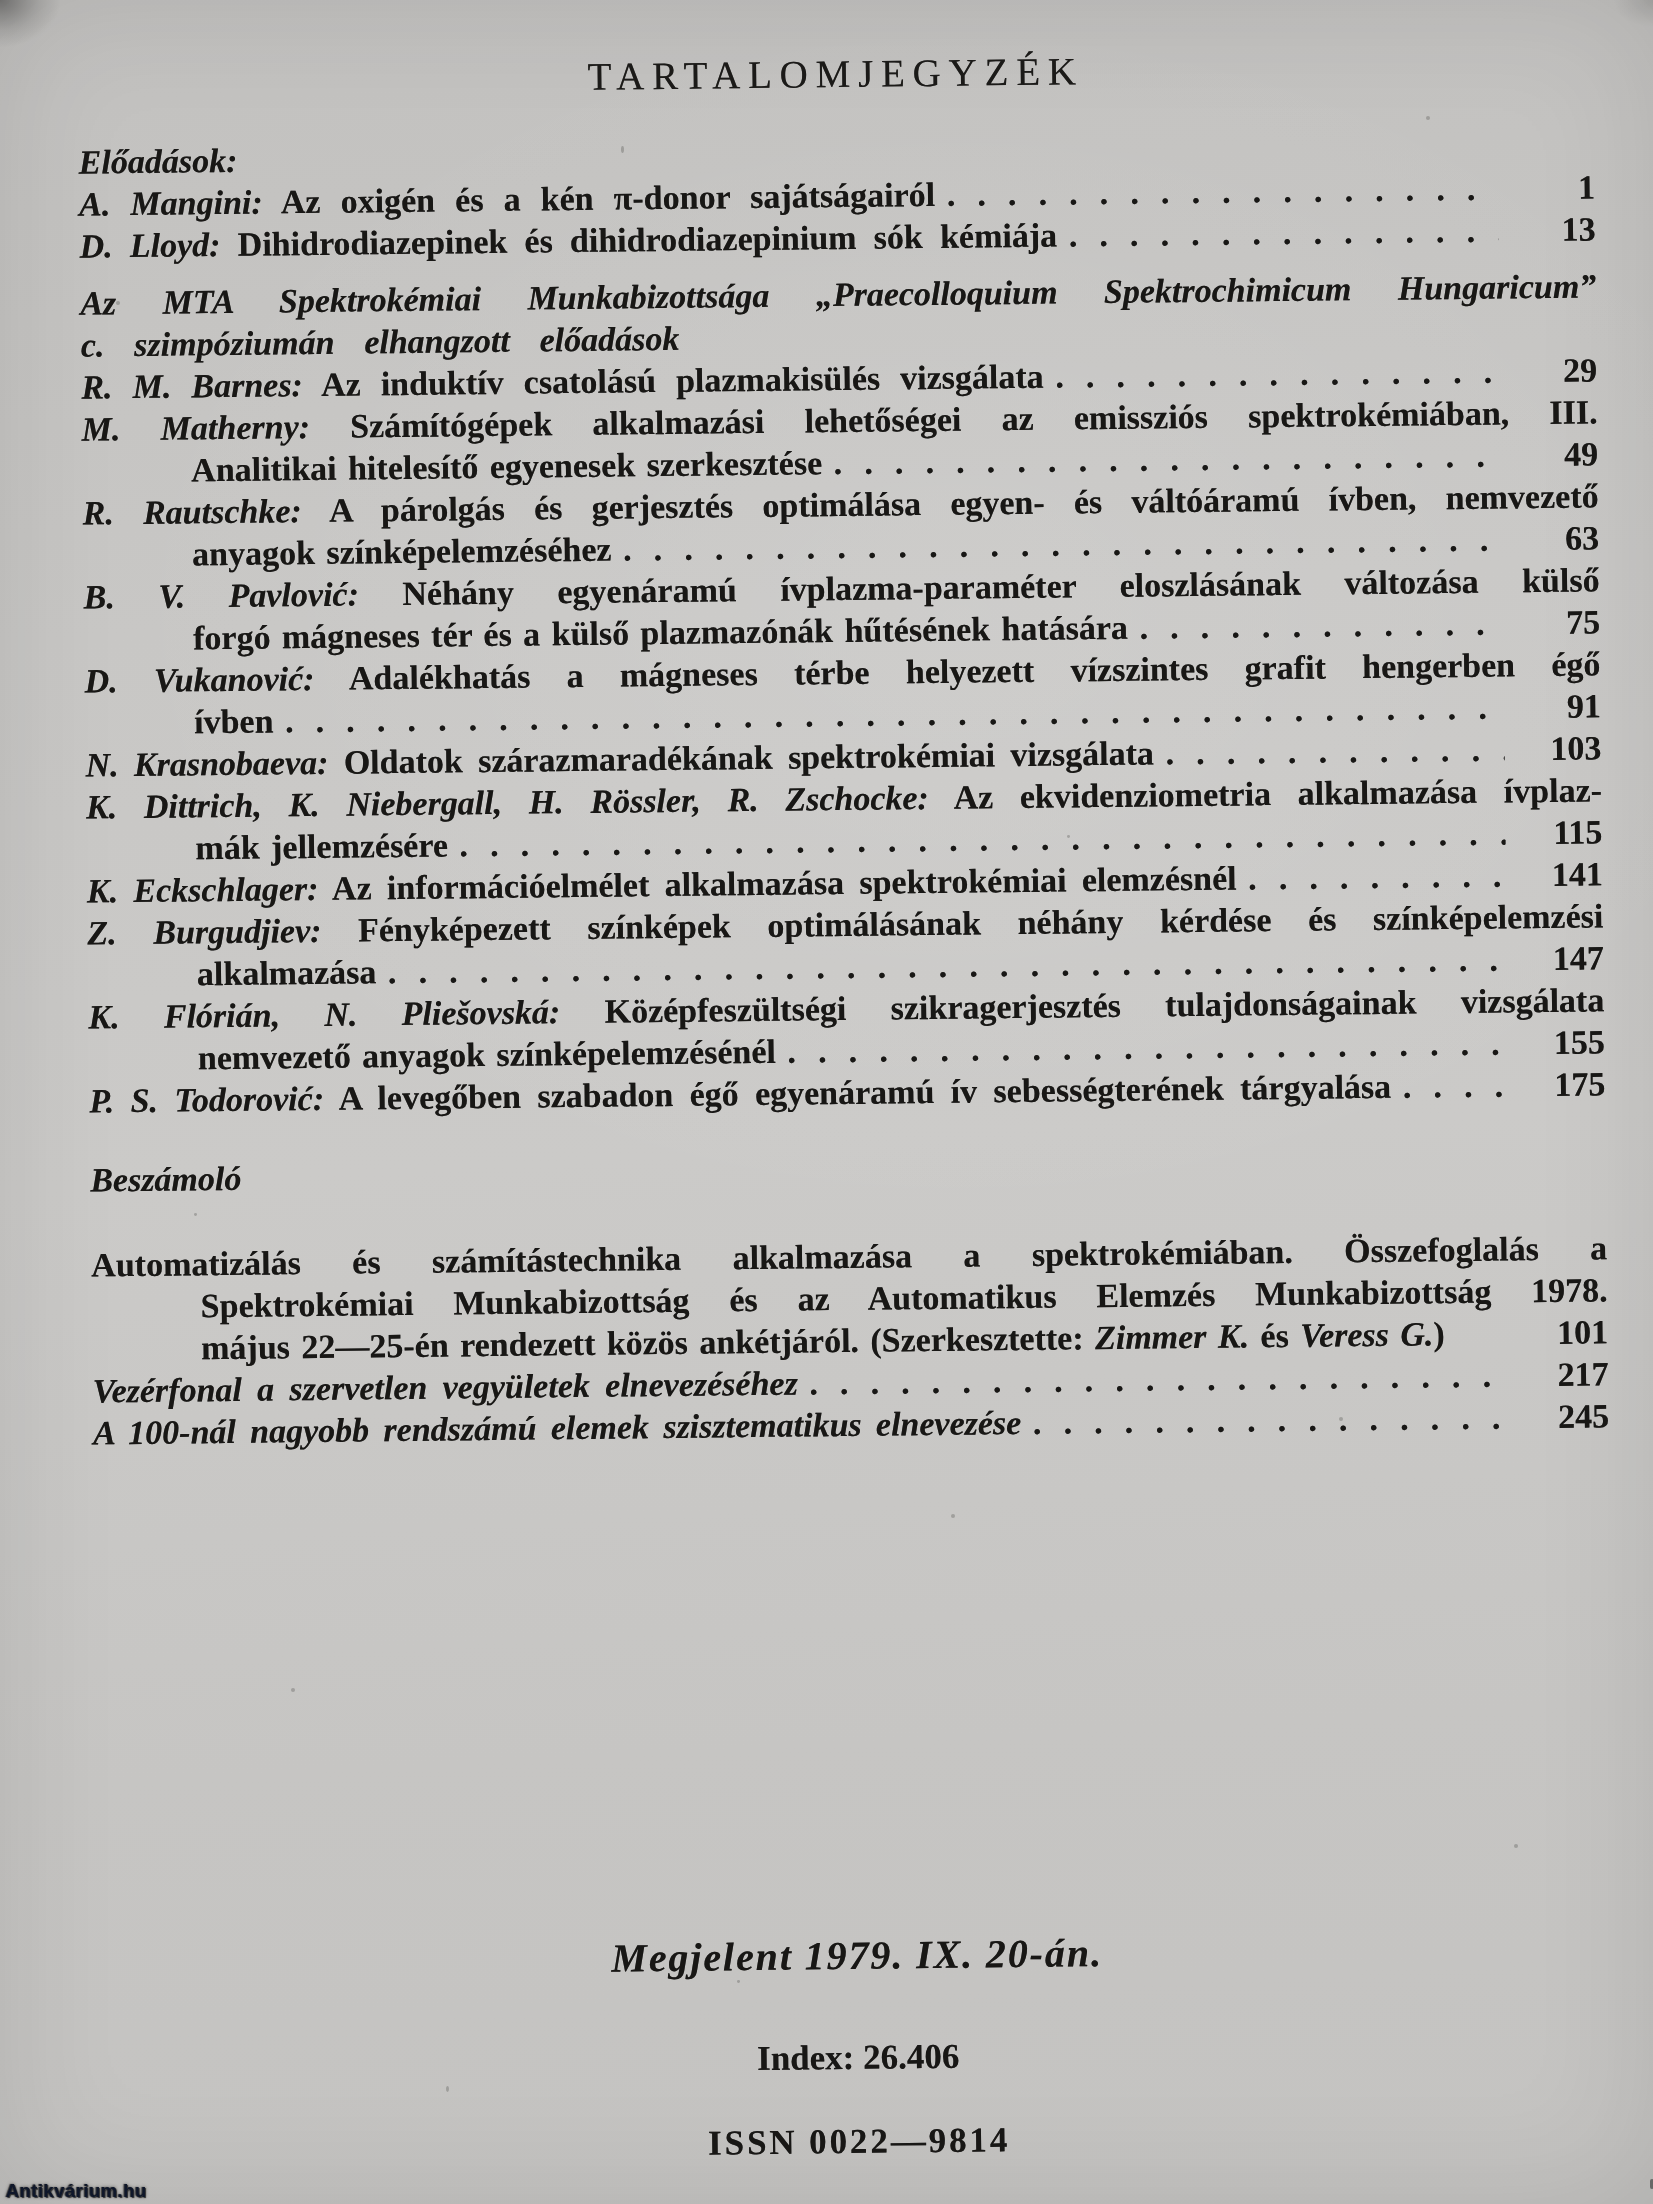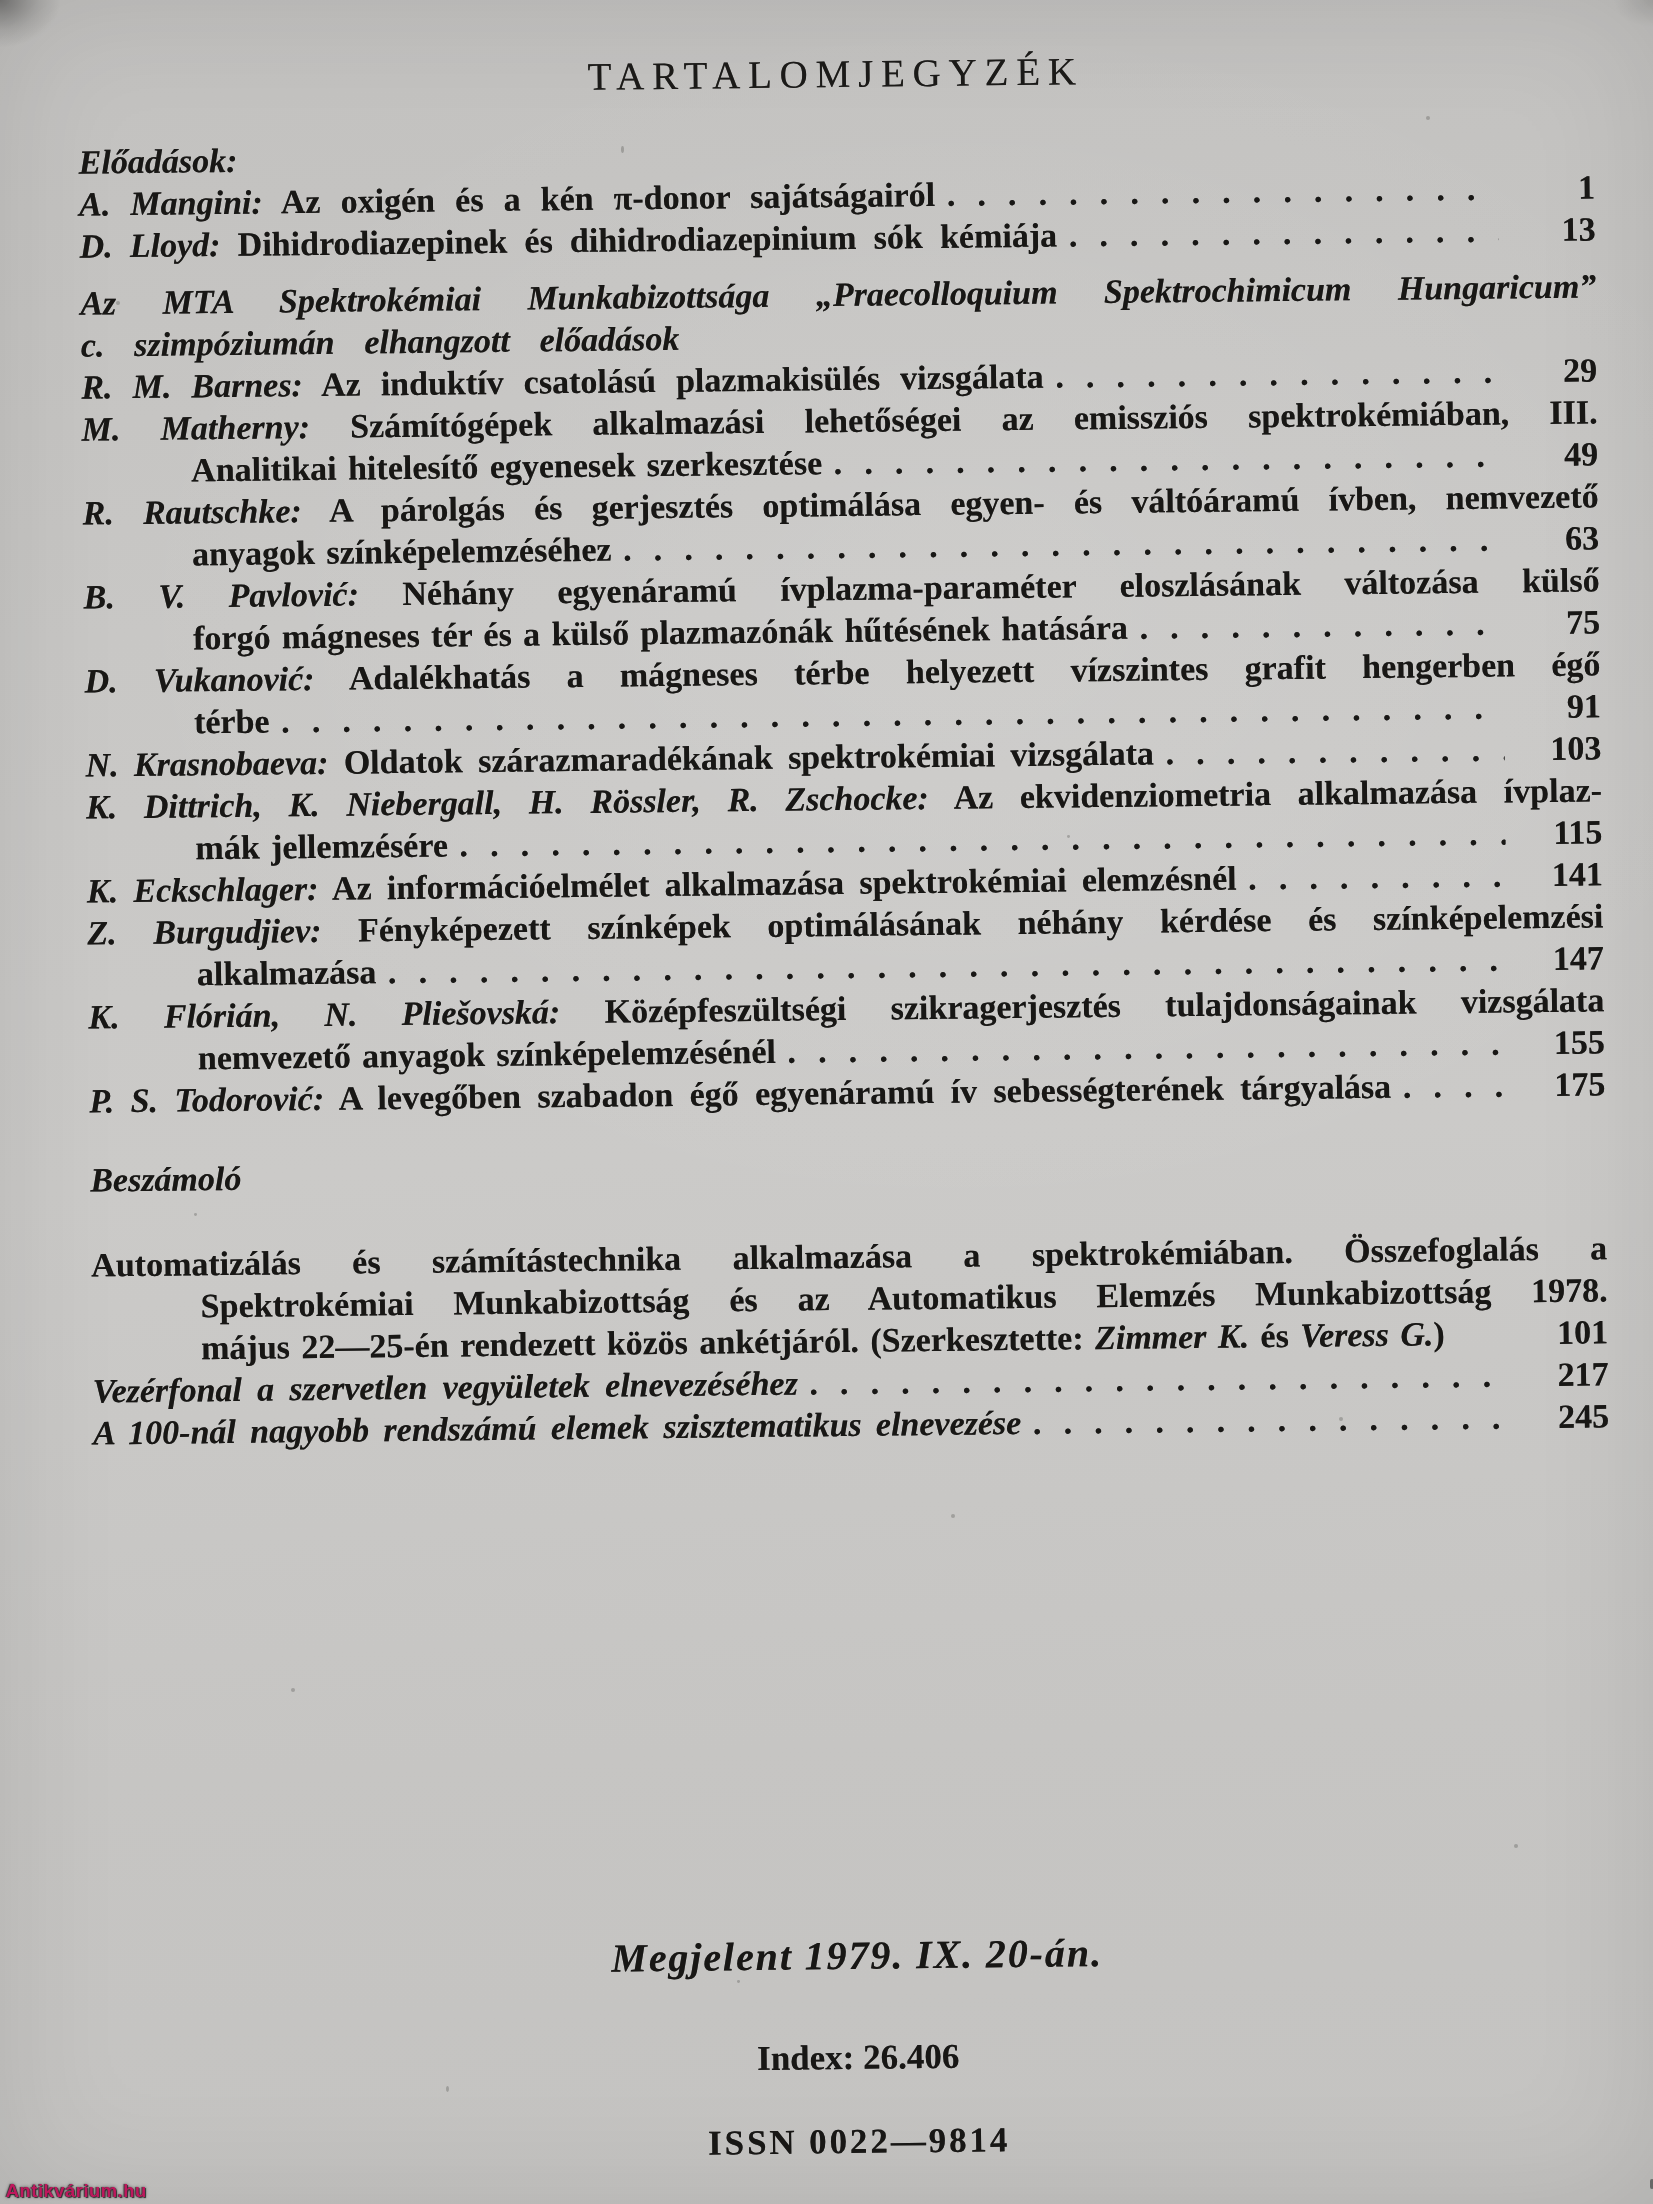"térbe" span { text: térbe -> ívben }
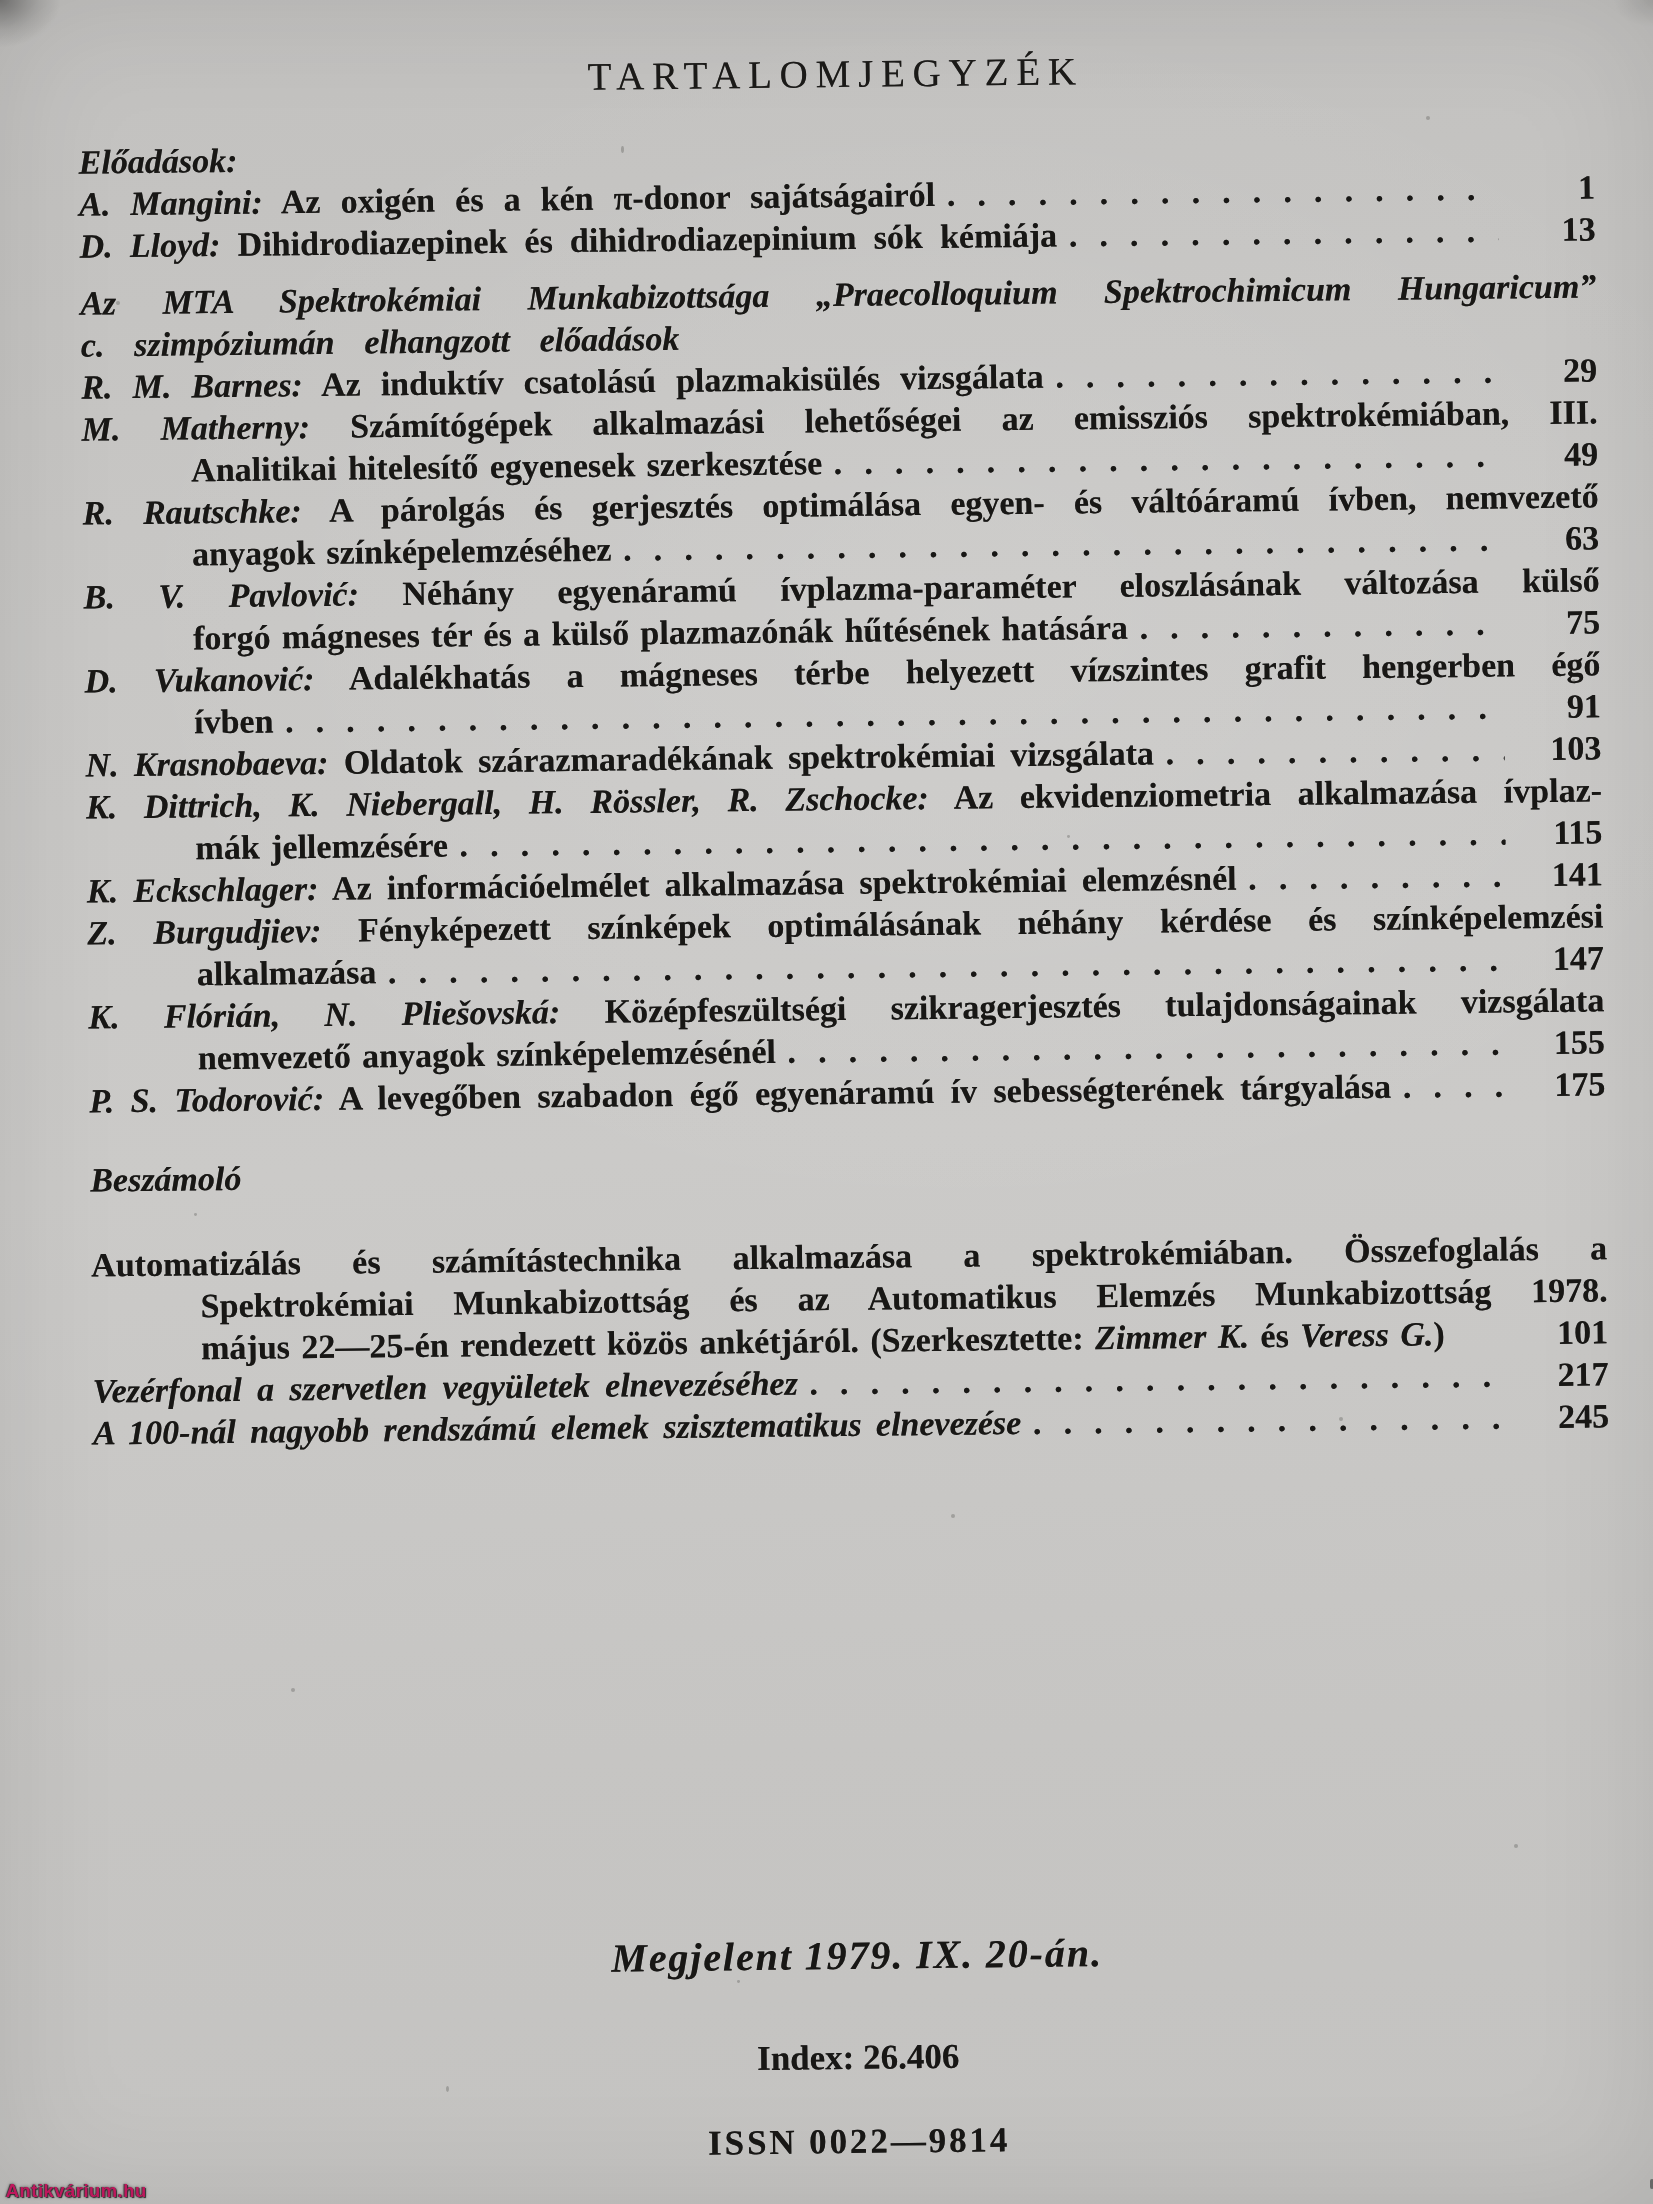"Antikvárium.hu" .watermark { color: #be185d -> #0f172a }
